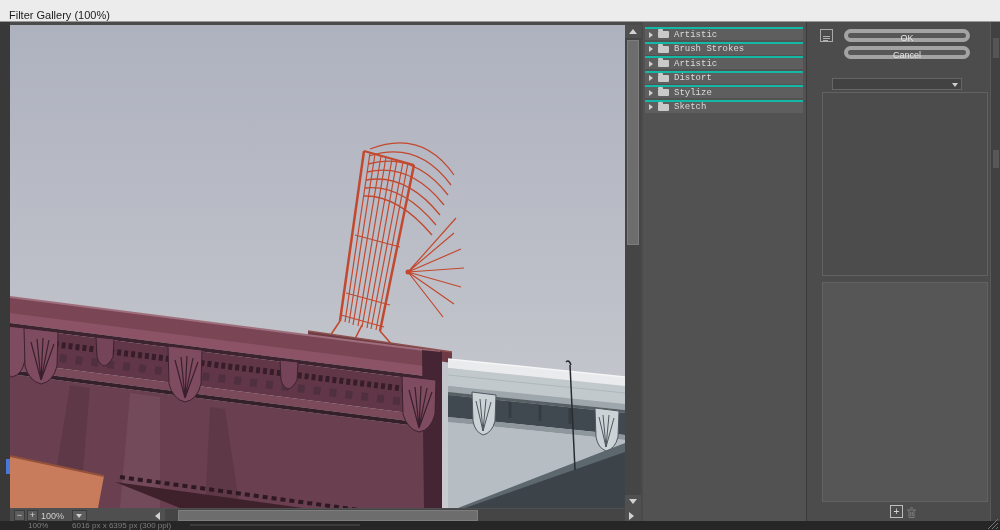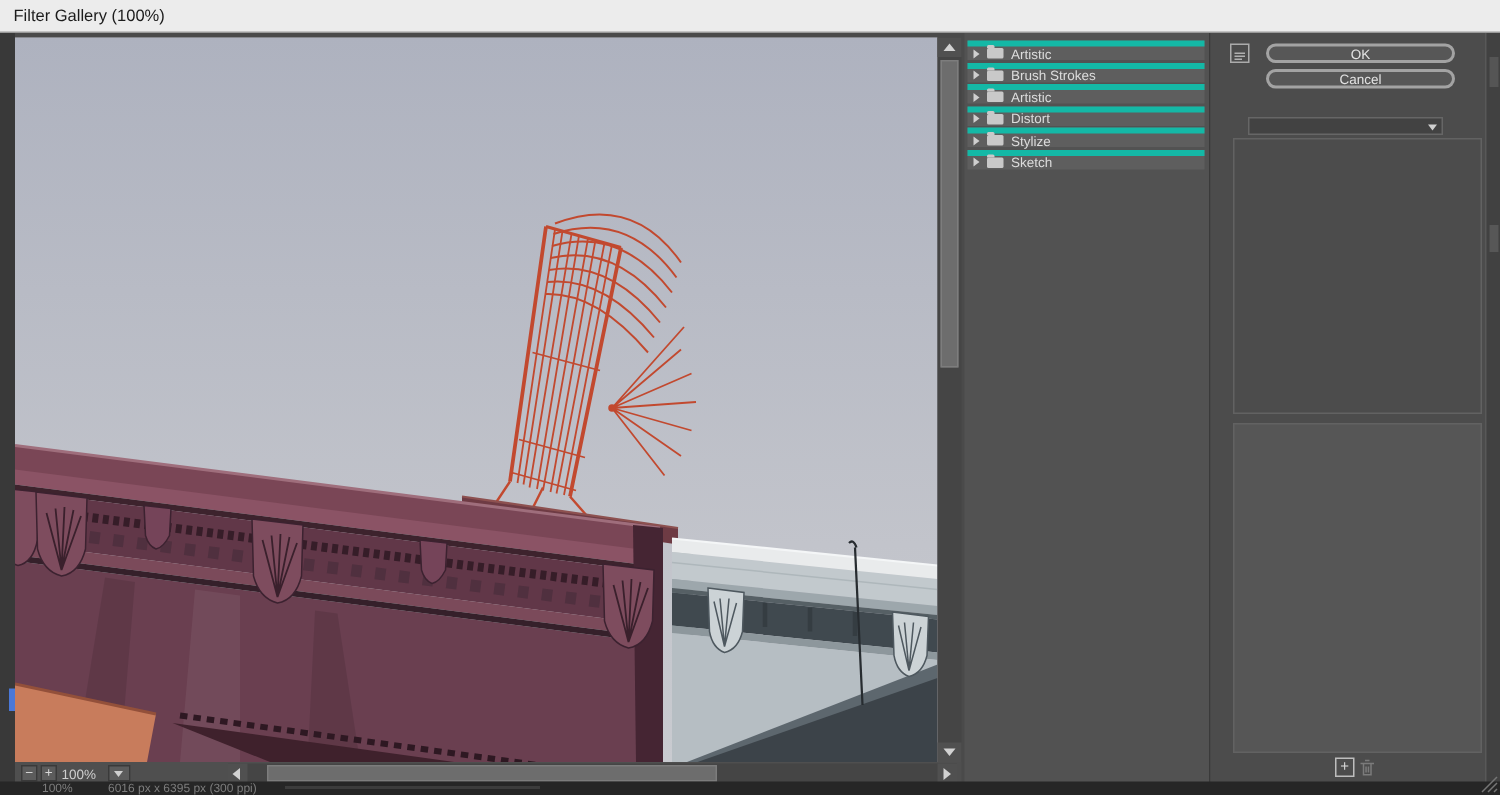"Filter Gallery (100%)" .titlebar { align-items: center -> flex-end }
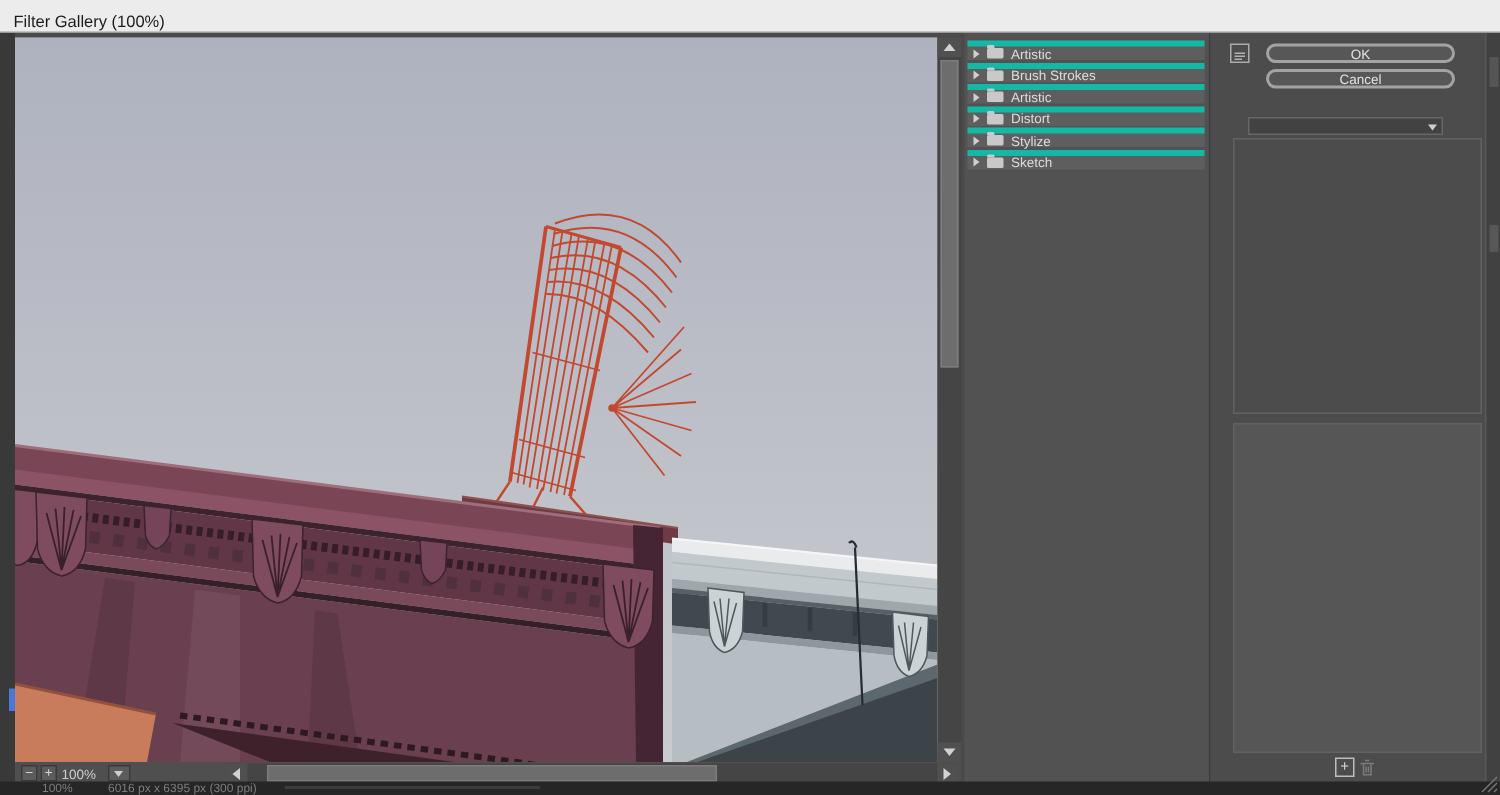"Artistic" .frow { border-top: 4px solid #14b8a6 -> 2px solid #14b8a6; font-family: none -> Liberation Mono, monospace }
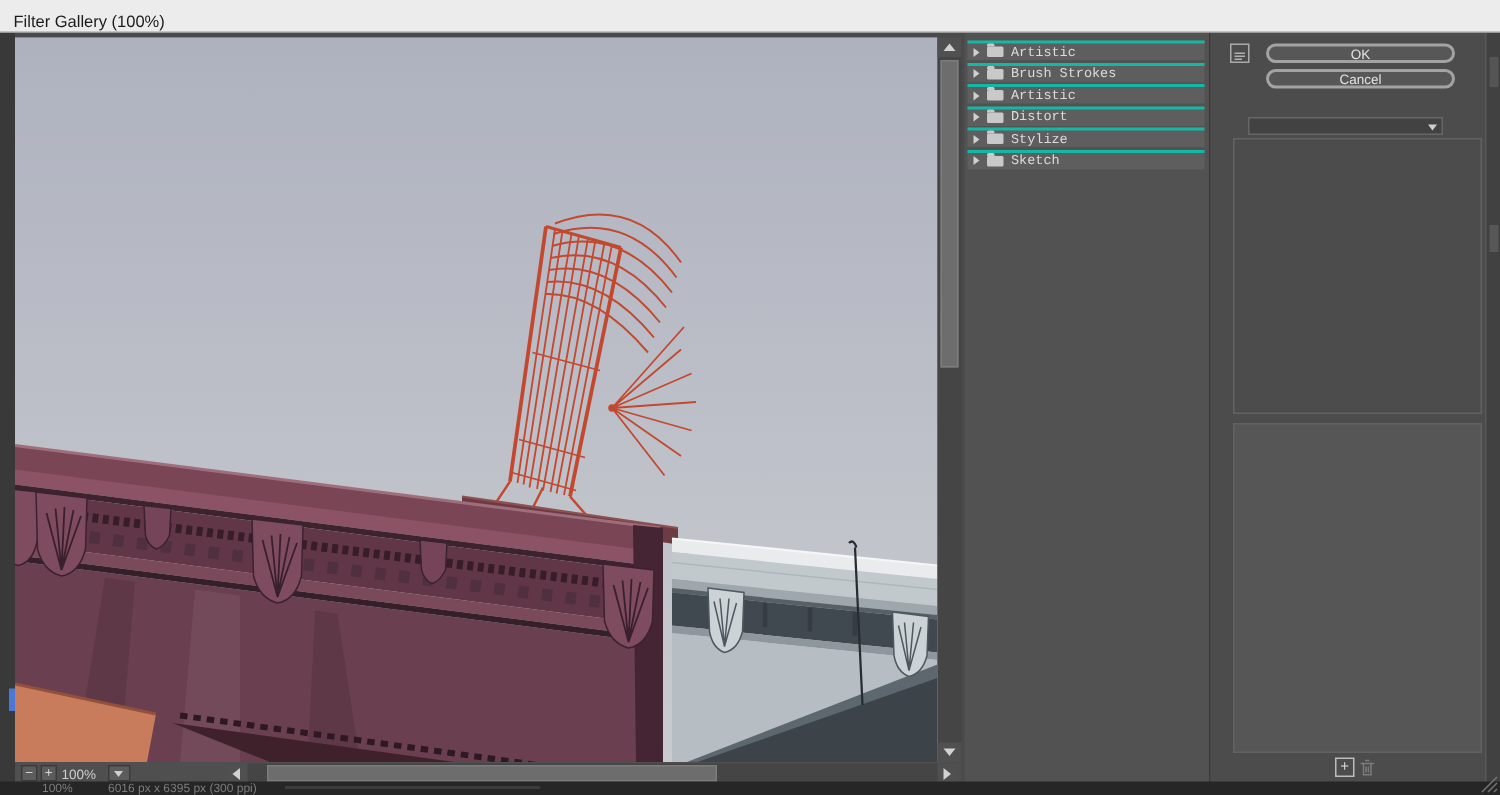"OK" .pillbtn { border: 2px solid #a3a3a3 -> 4px solid #a3a3a3 }
